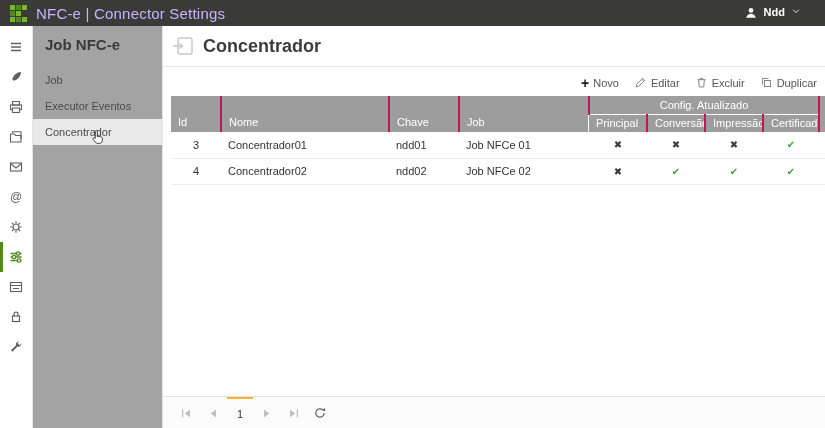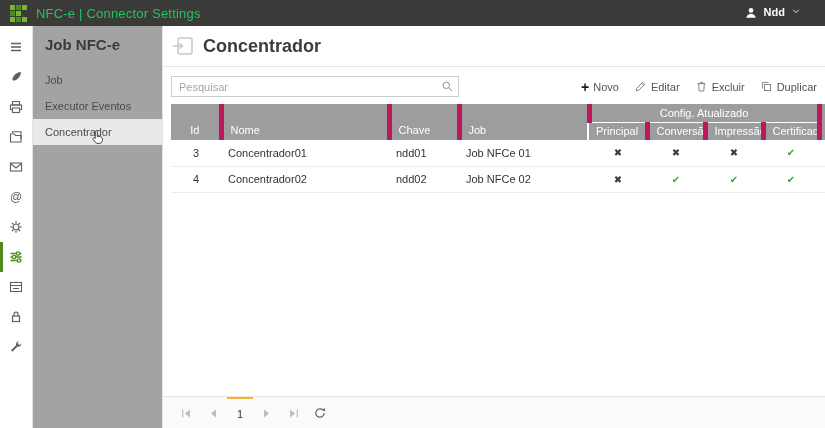"NFC-e | Connector Settings" .topbar-title { color: #22c55e -> #c4b5fd; font-size: 13px -> 15px }
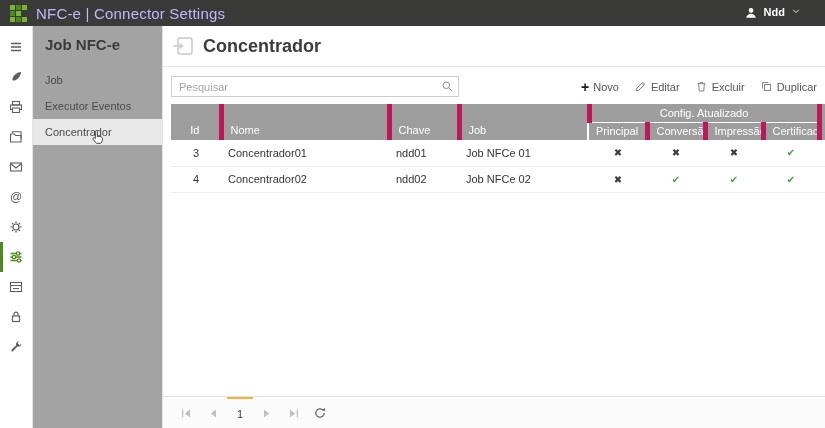"Pesquisar" div.search { html: <div> <input> <svg> <g> <circle></circle> <path></path> </g> </svg> </div> -> none }
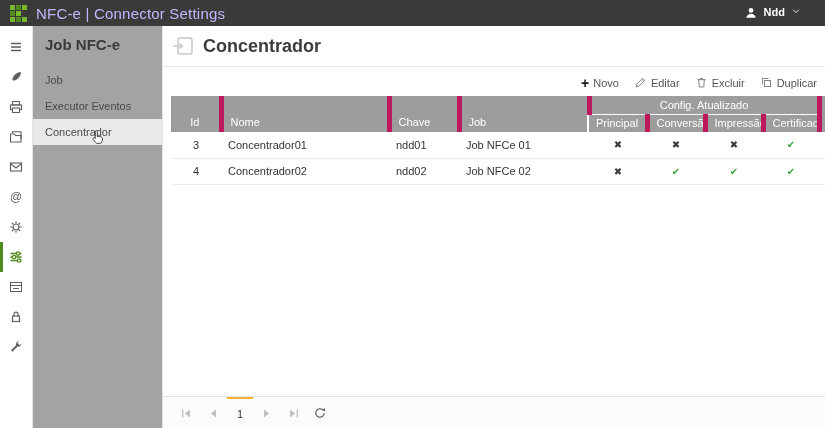"Config. Atualizado" .grid thead th { border-left: 5px solid #be185d -> 2px solid #be185d }
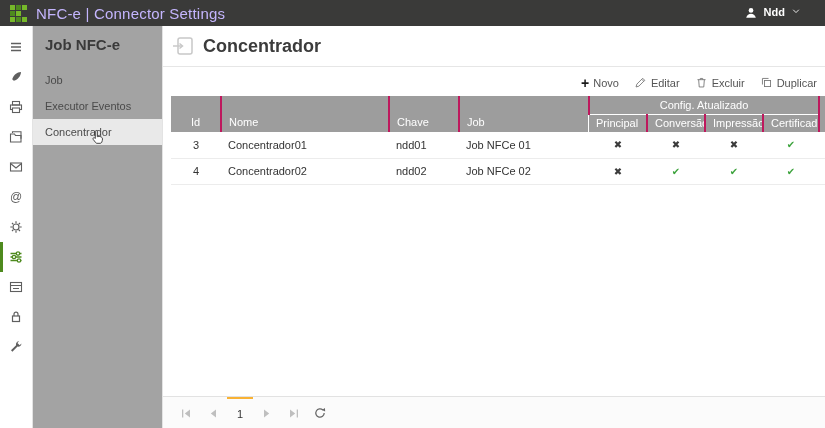"Id" .grid th.th-id { text-align: center -> none }
